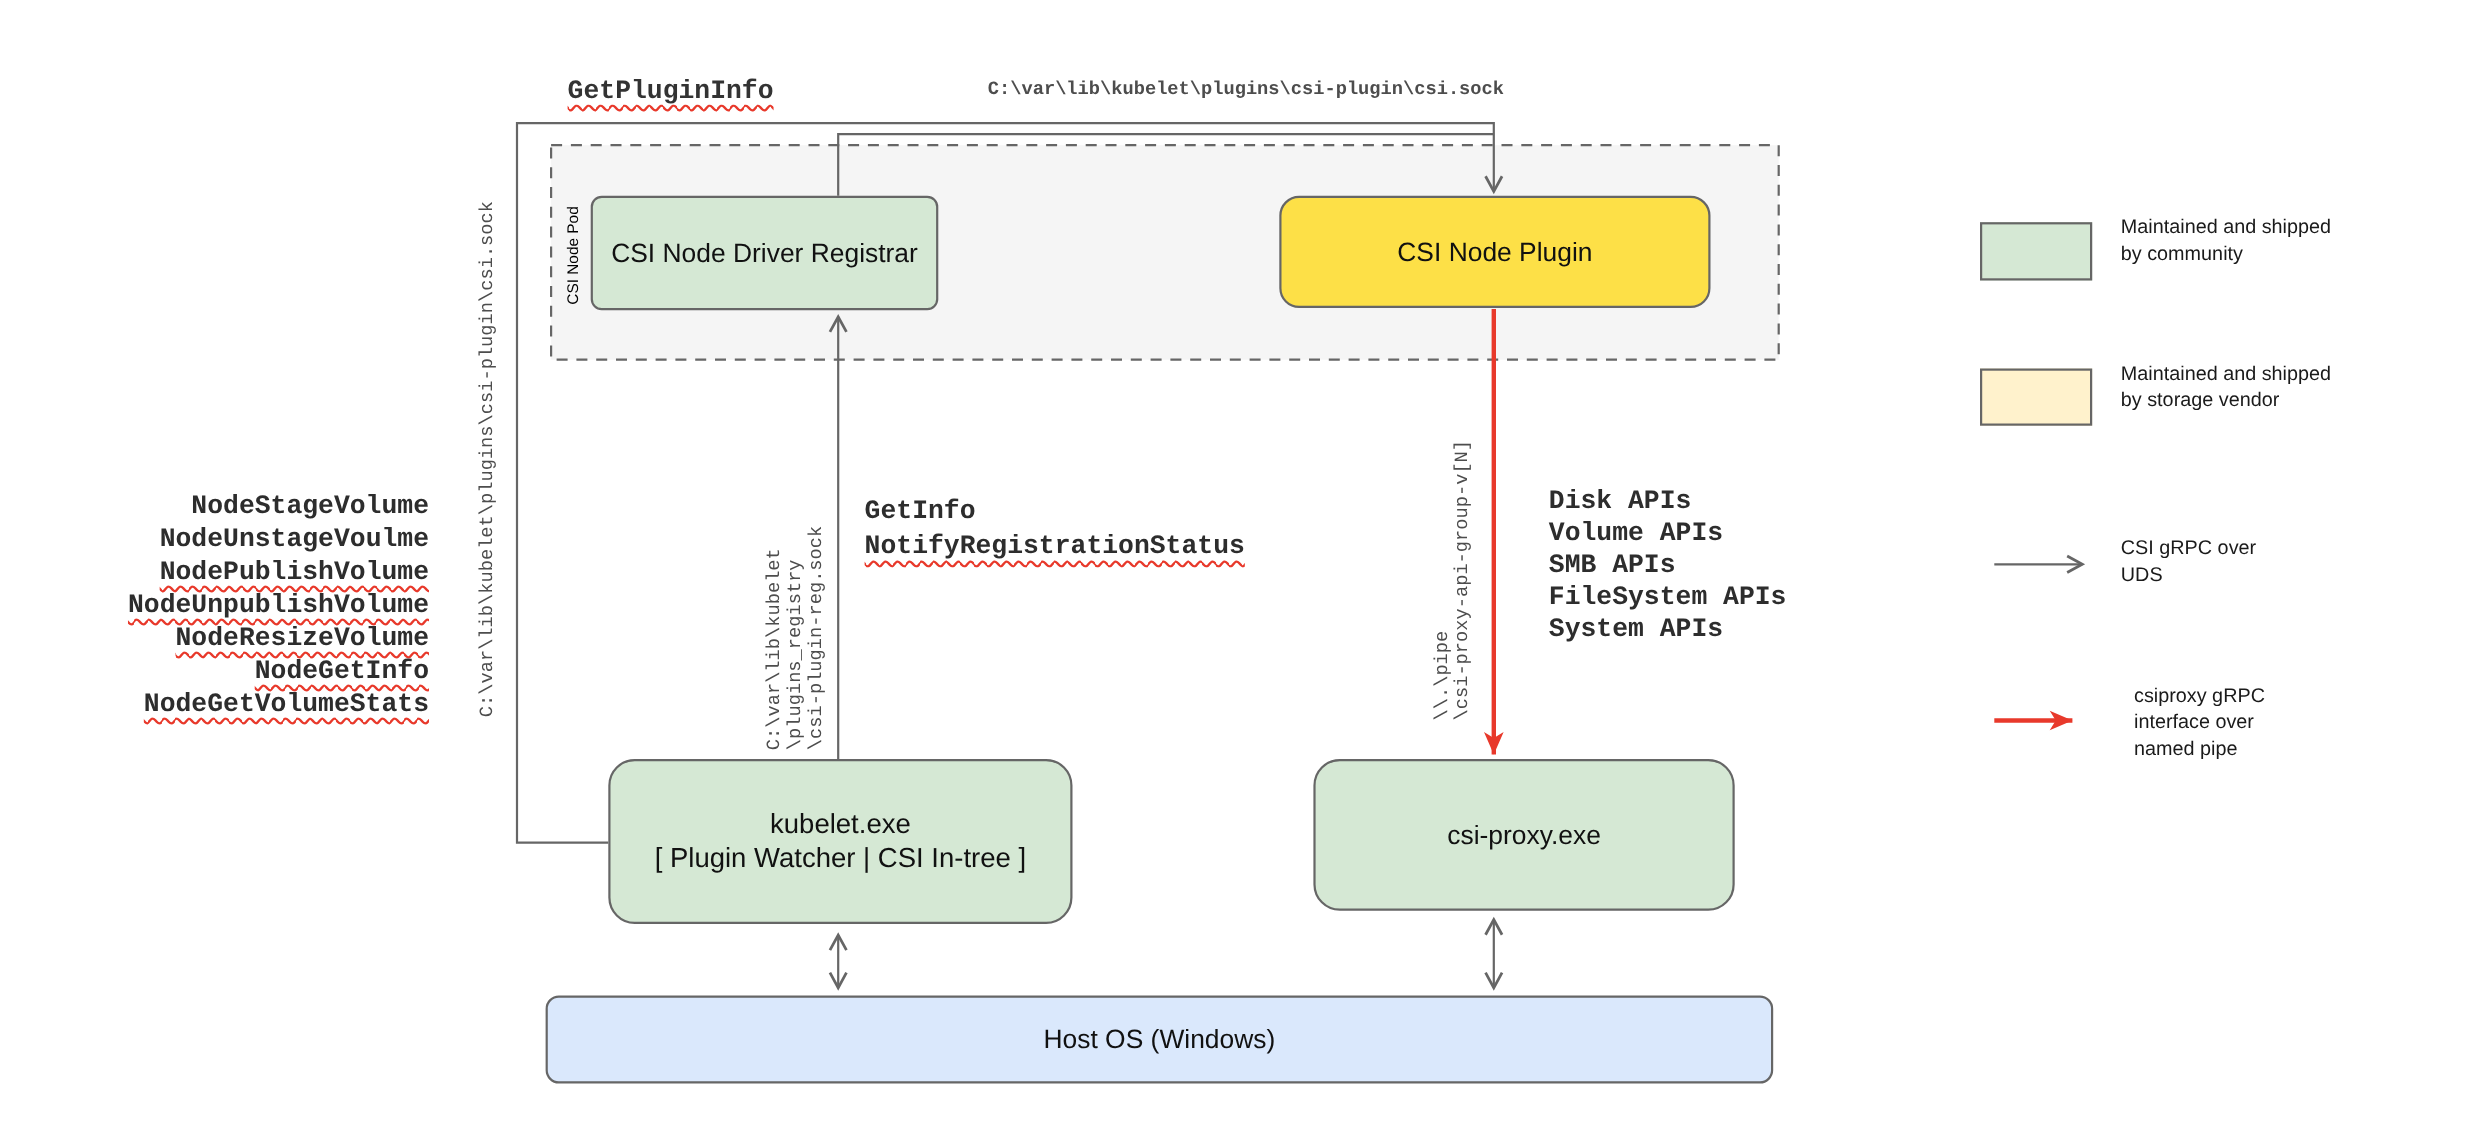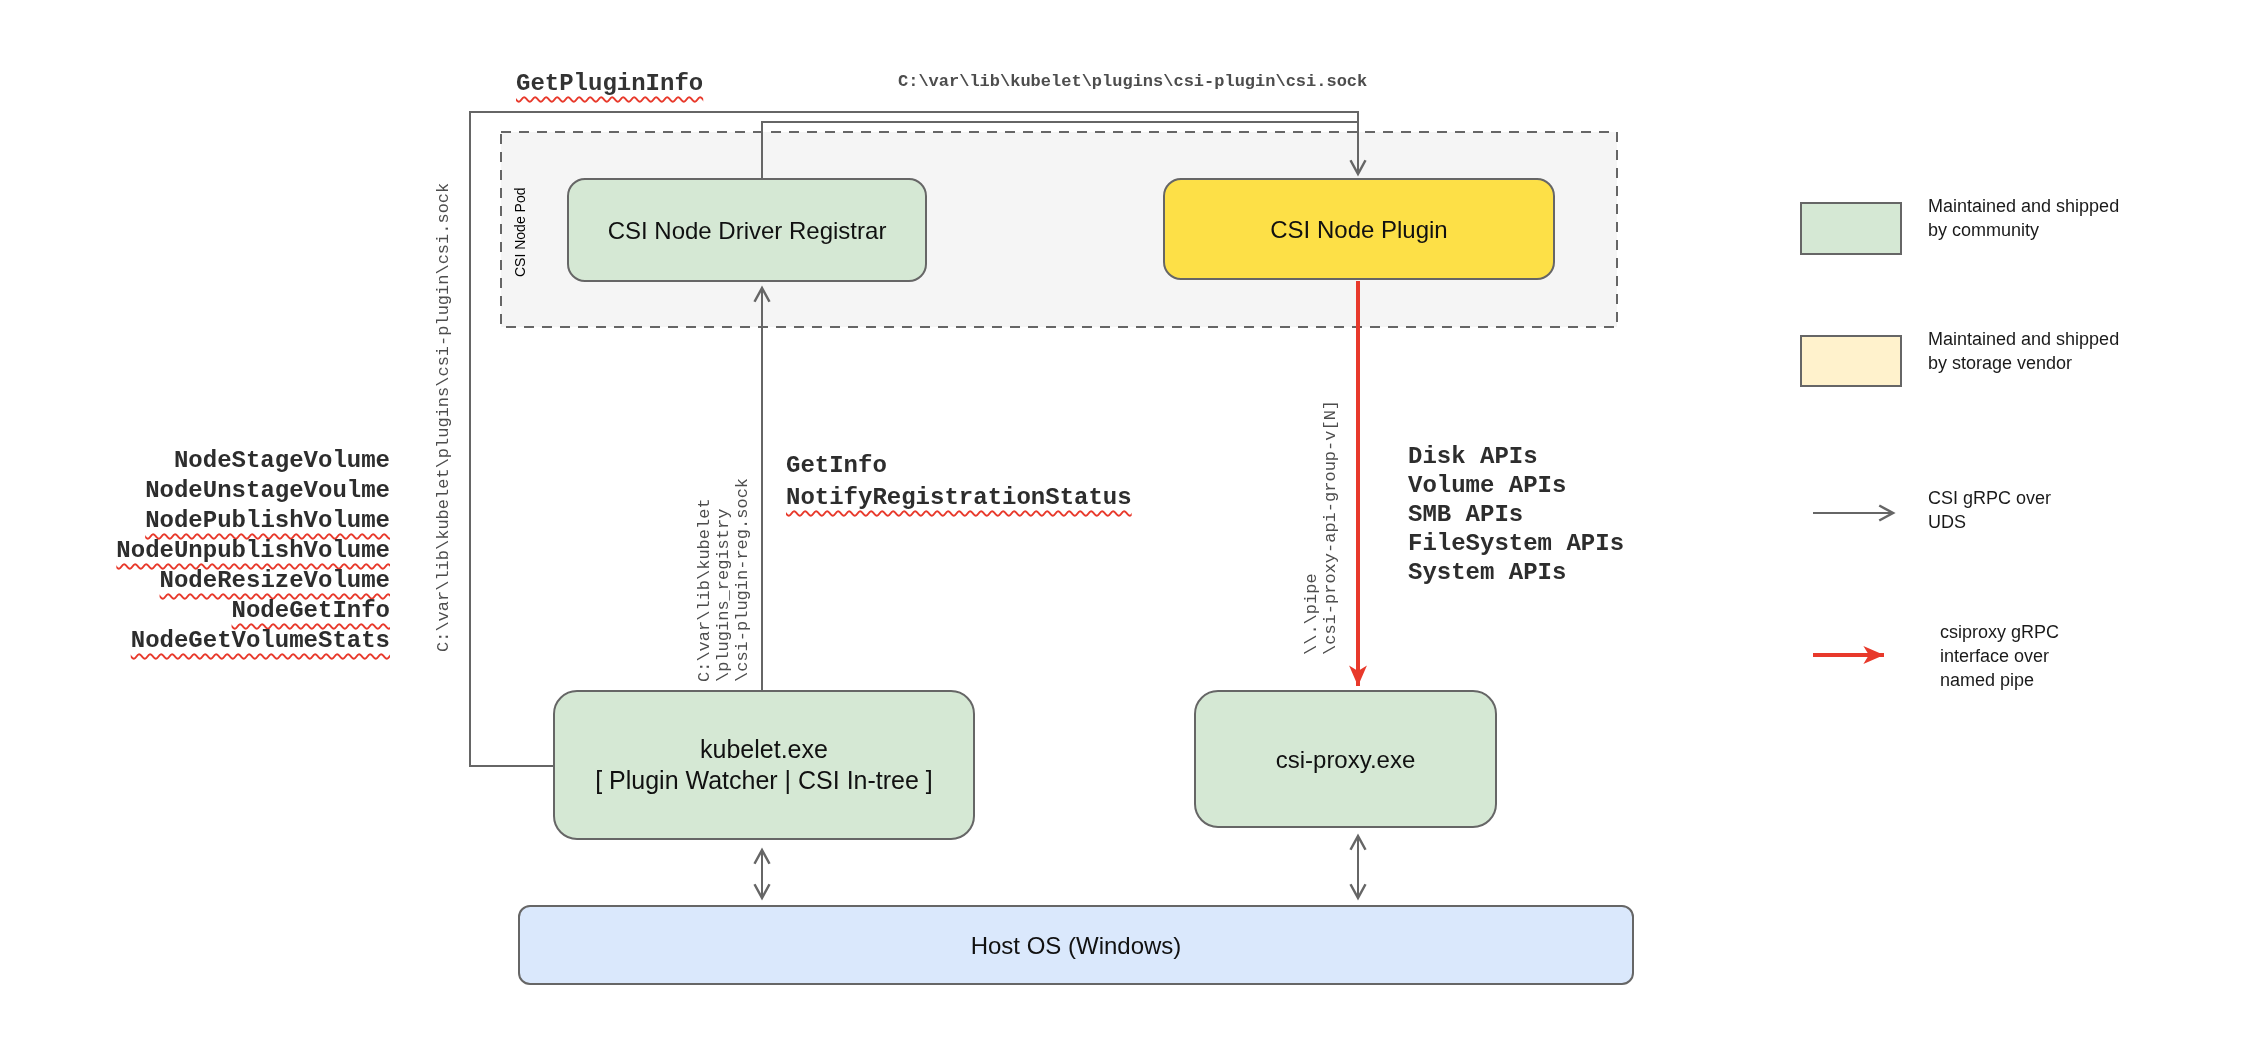"CSI Node Driver Registrar" .registrar { border-radius: none -> 10px; left: 567px -> 537px; width: 360px -> 316px }
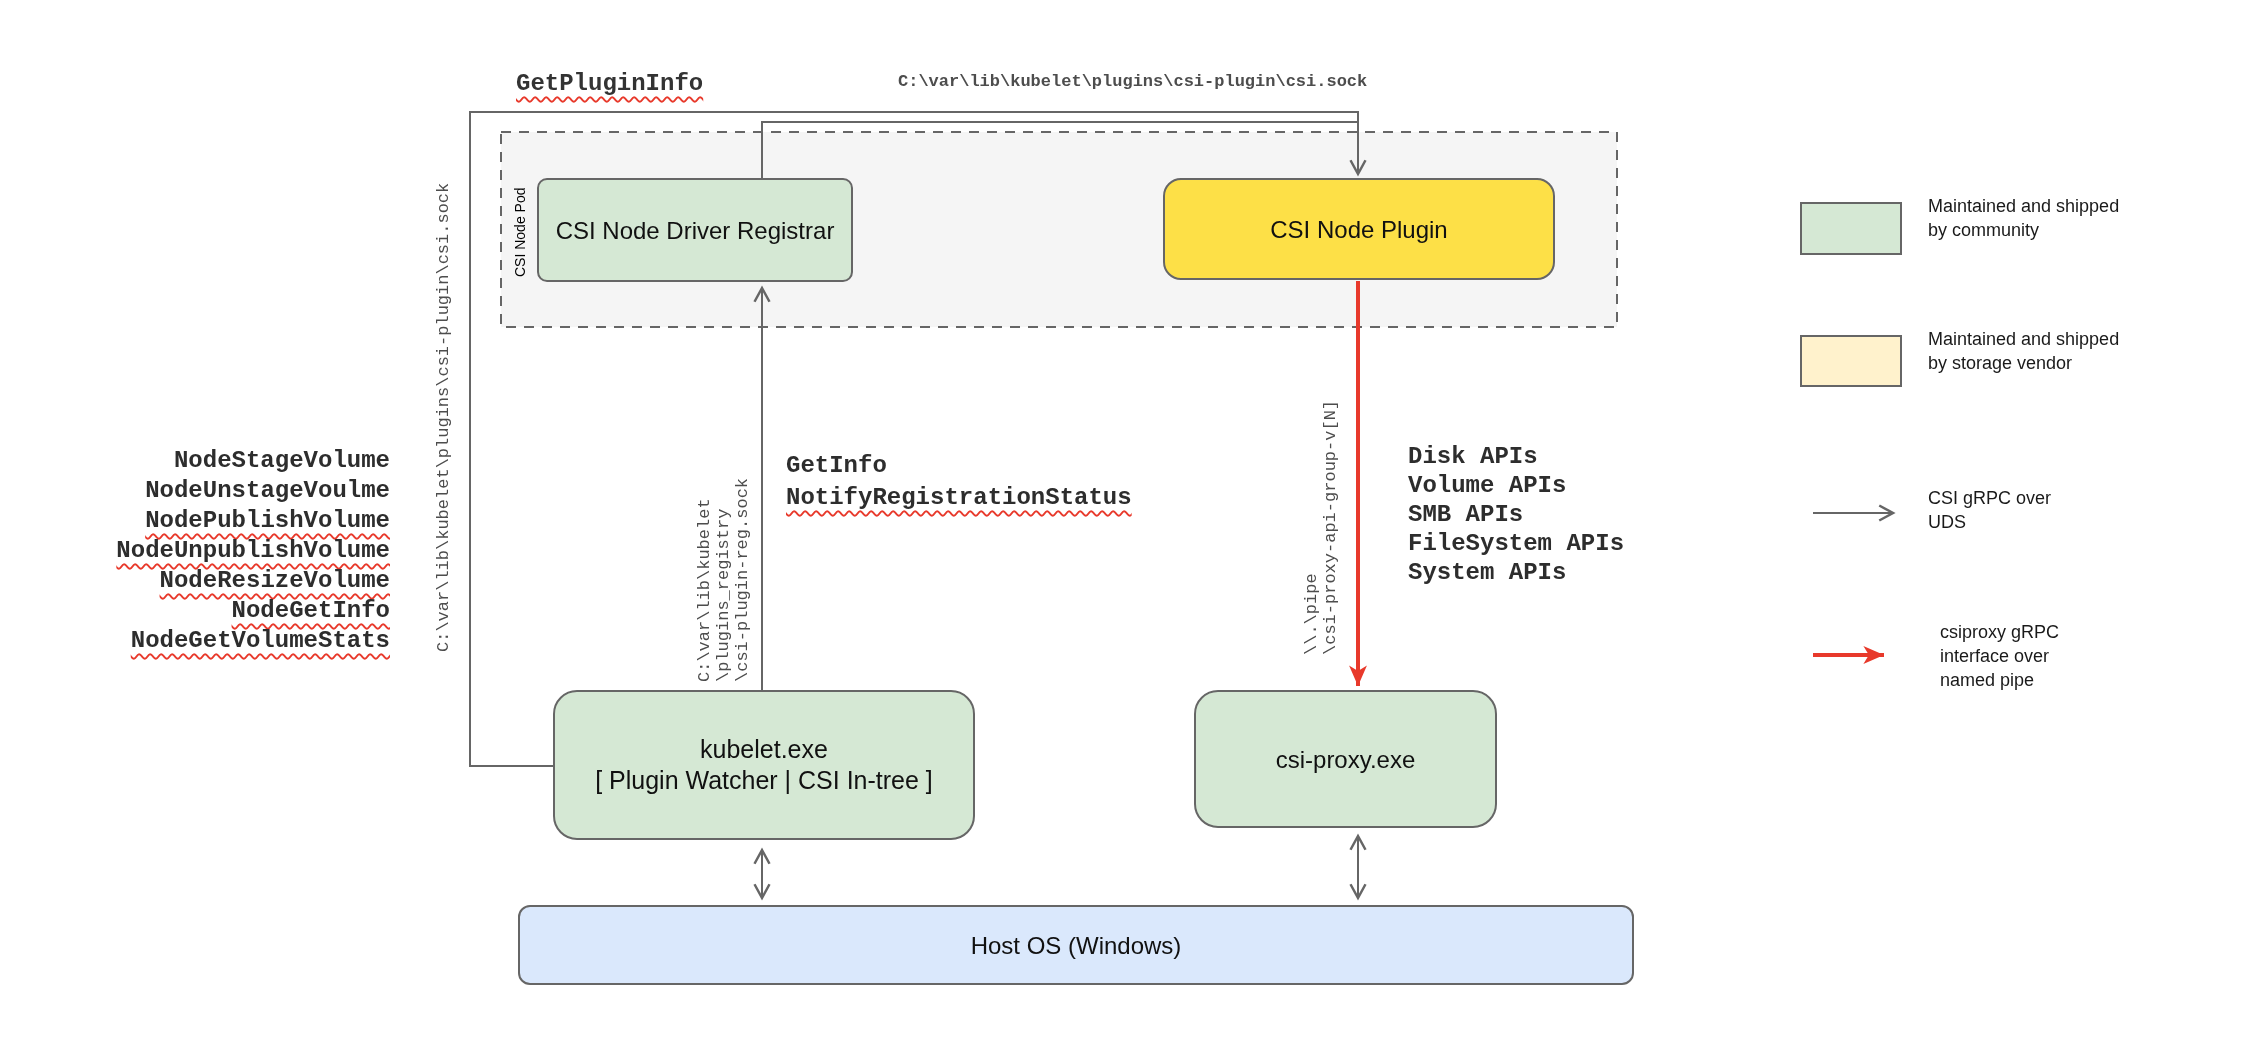"csi-proxy.exe" .csiproxy { width: 303px -> 383px }
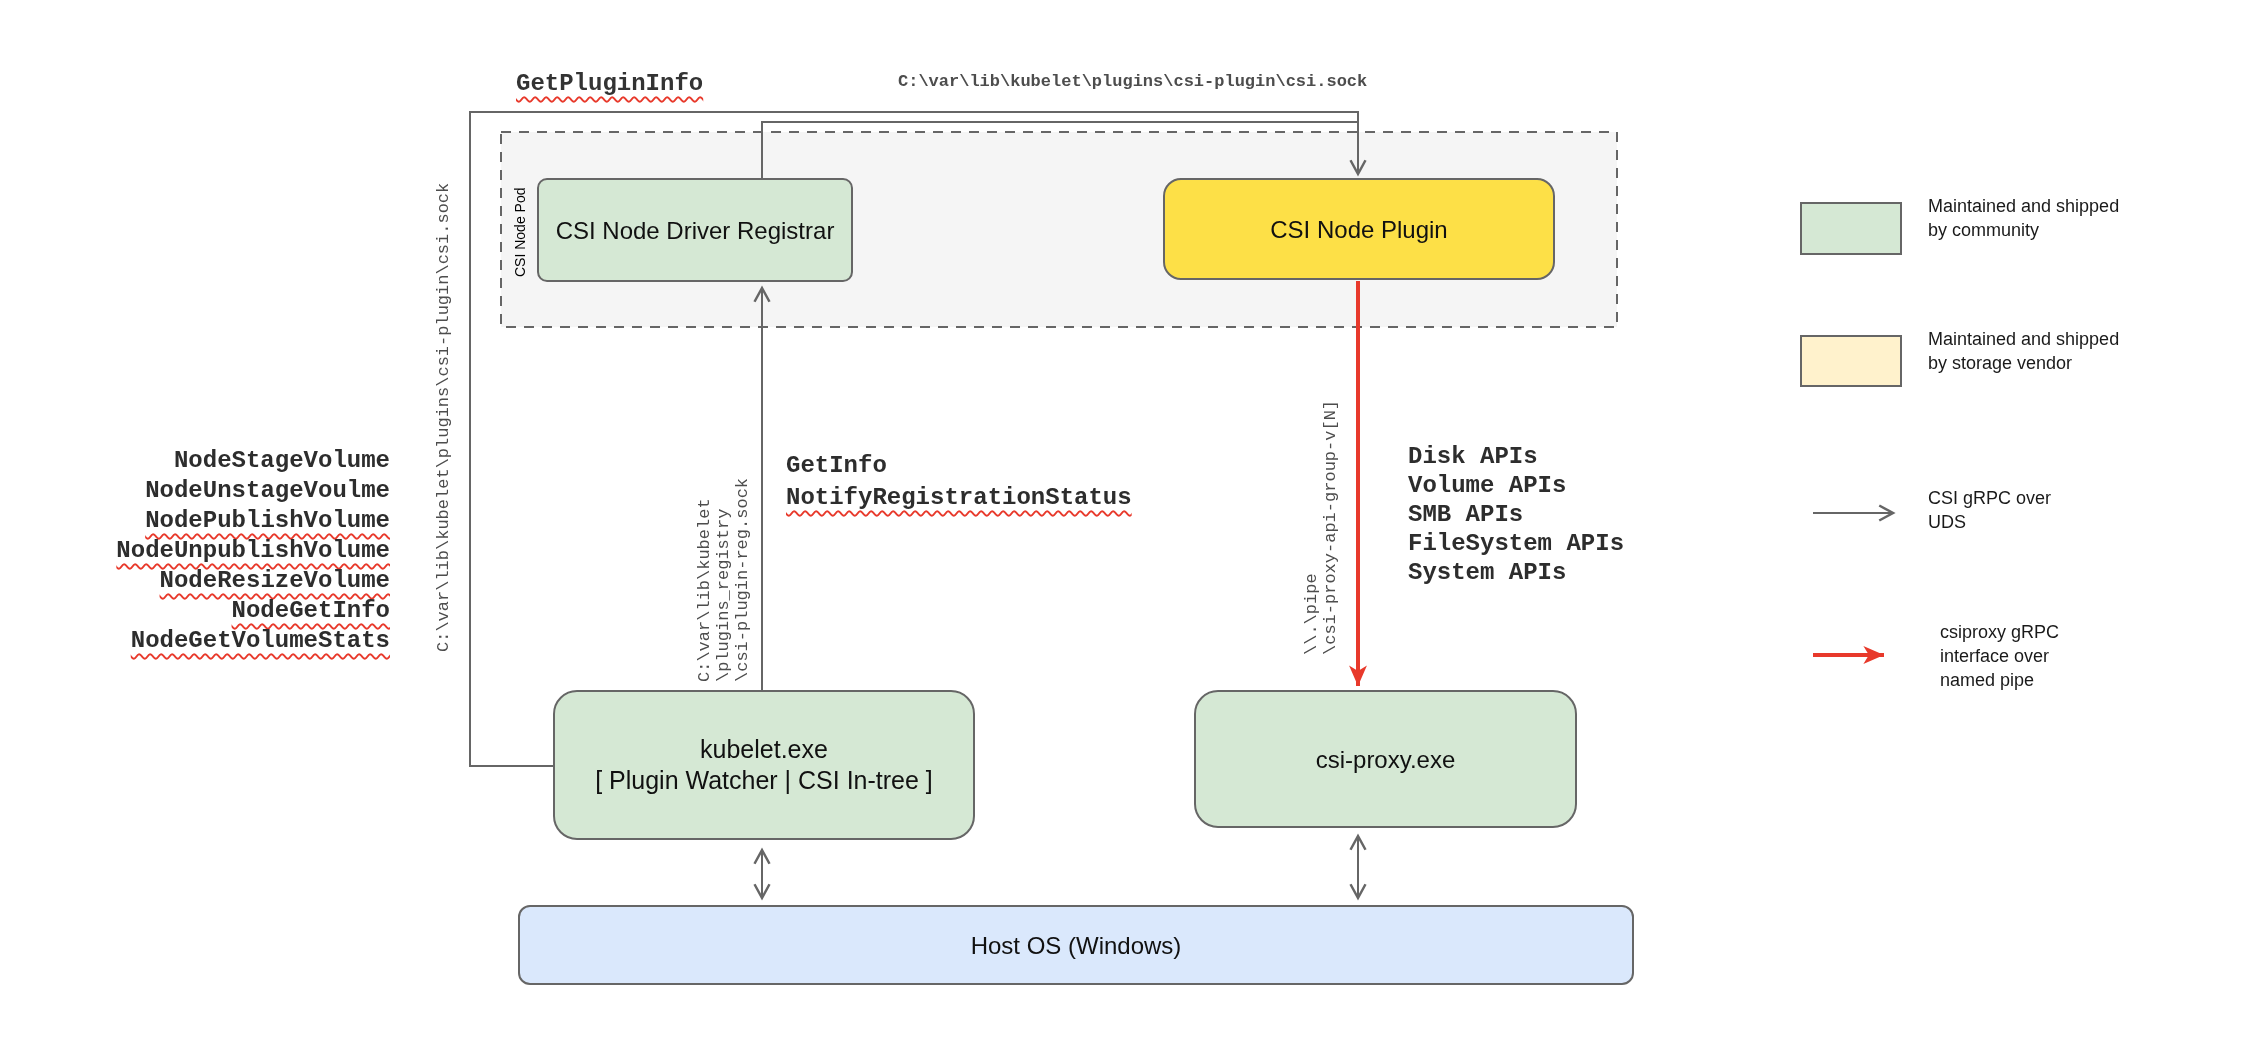"Host OS (Windows)" .host { left: 518px -> 496px }
